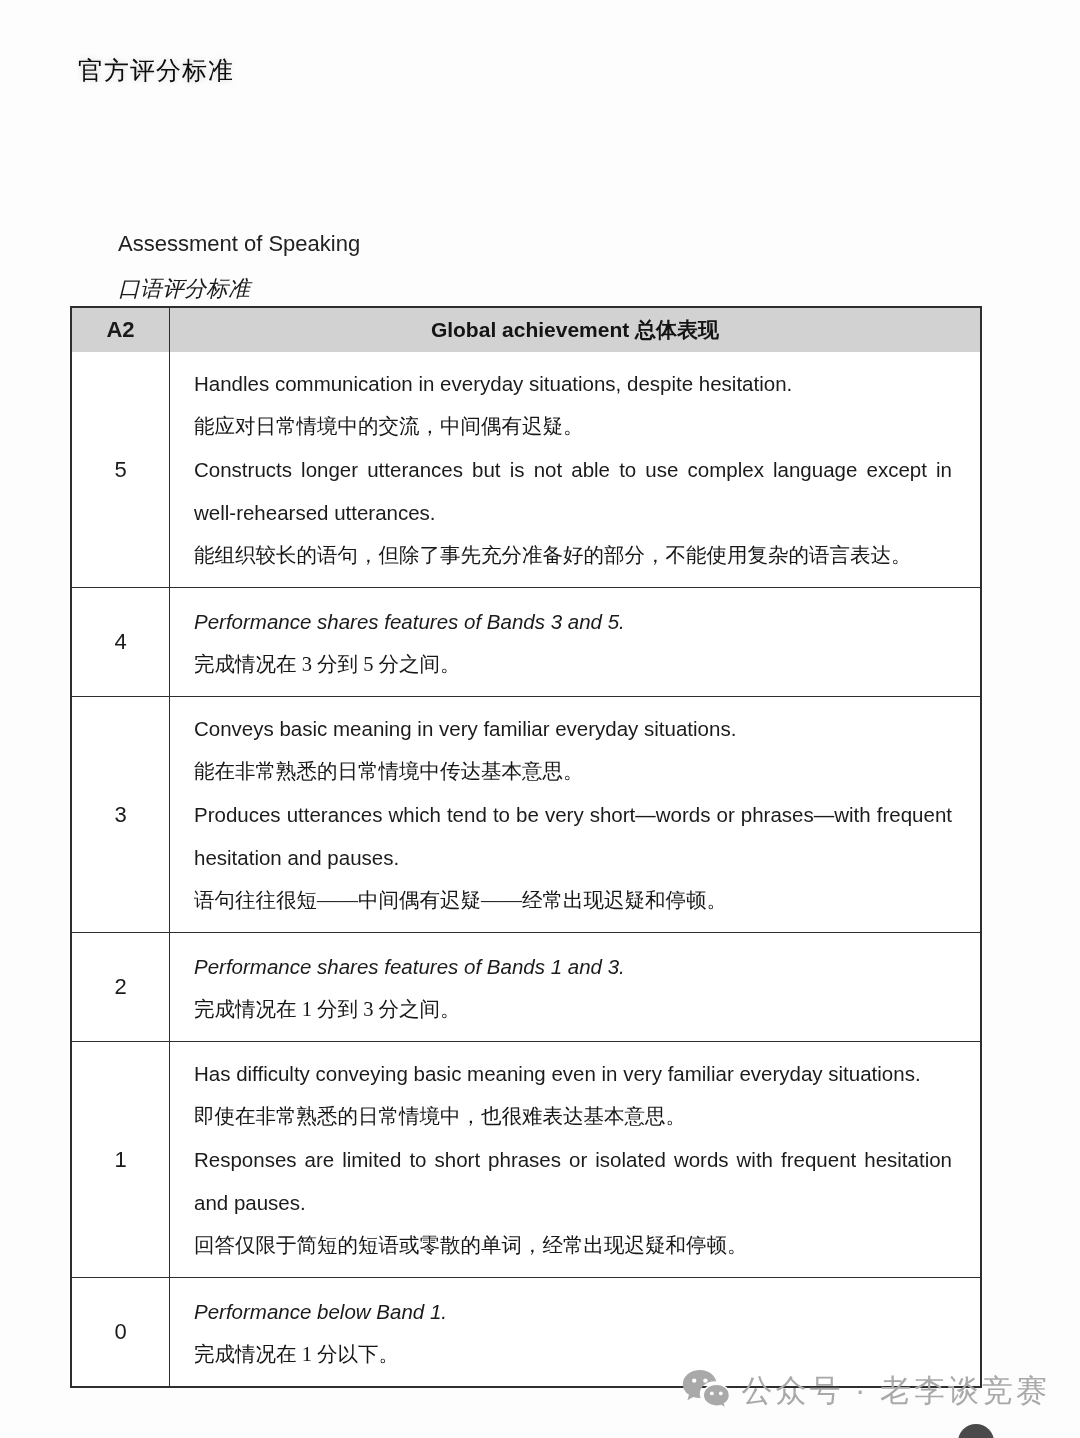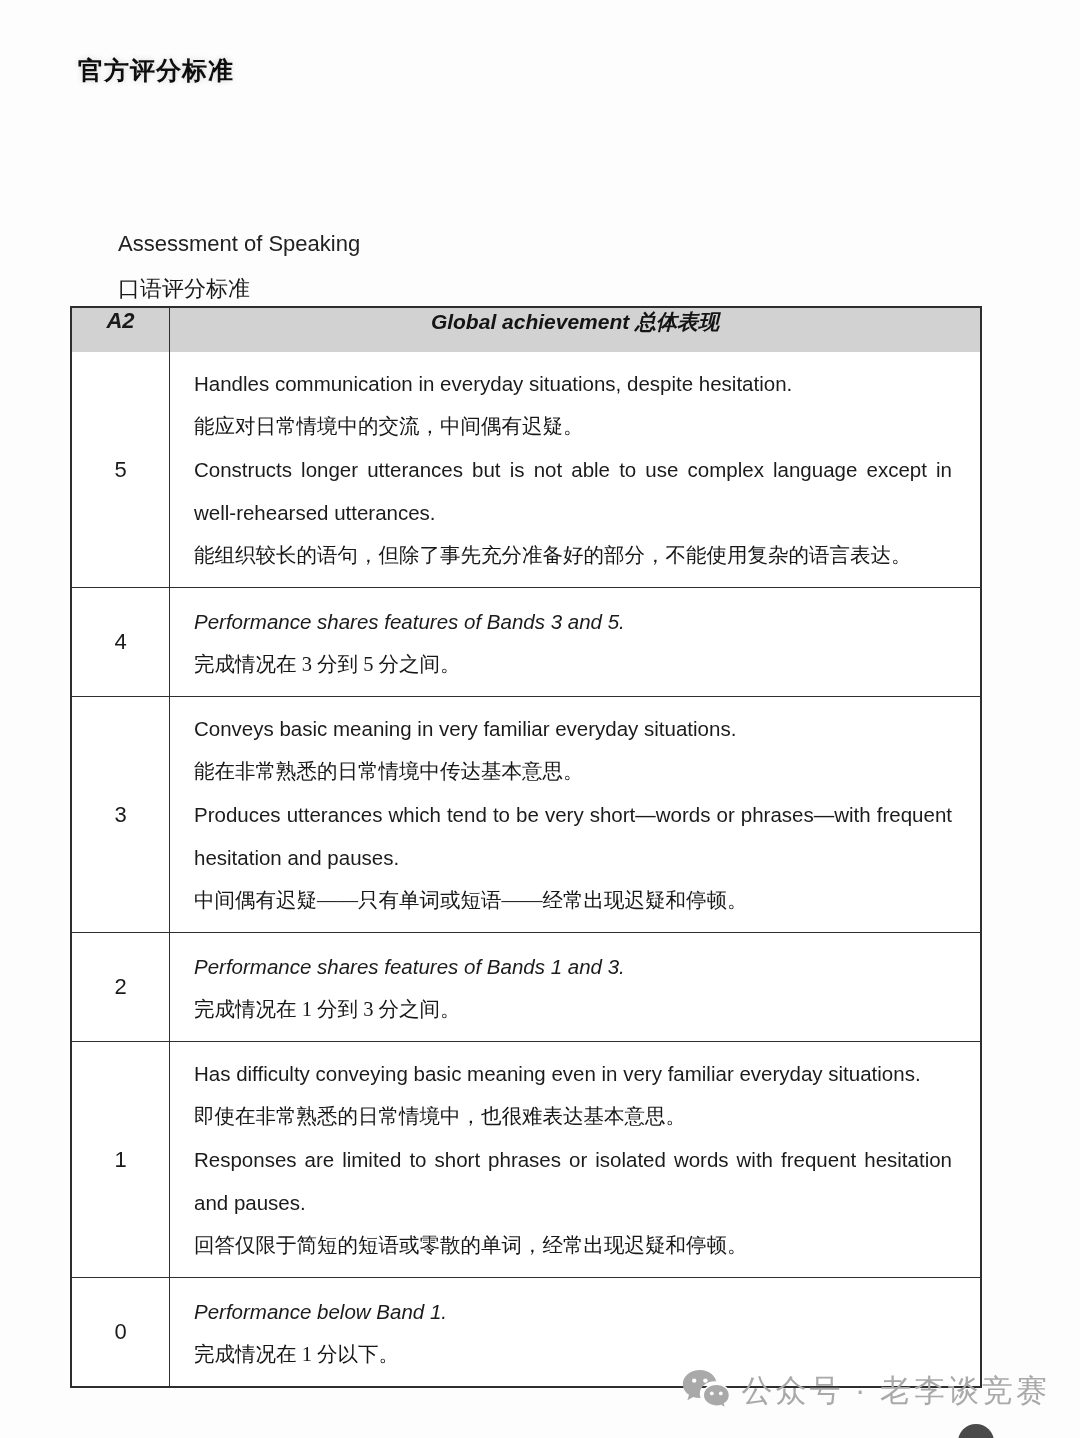"官方评分标准" .doc-heading { font-weight: 700 -> 400 }
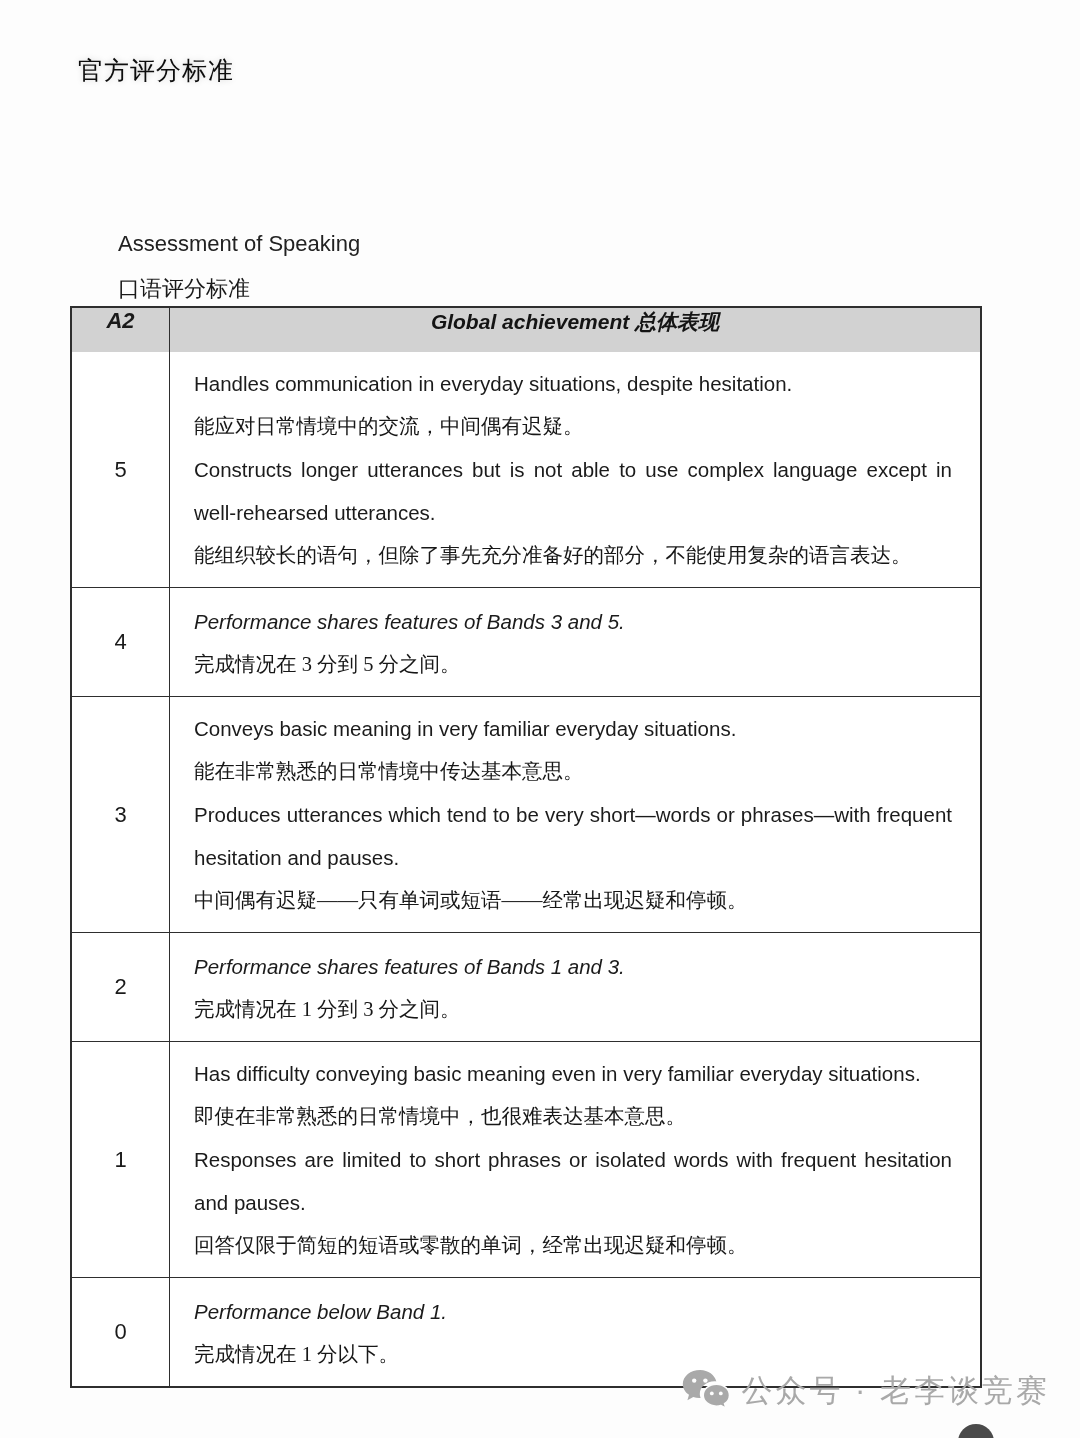"口语评分标准" .subtitle-zh { font-style: none -> italic }
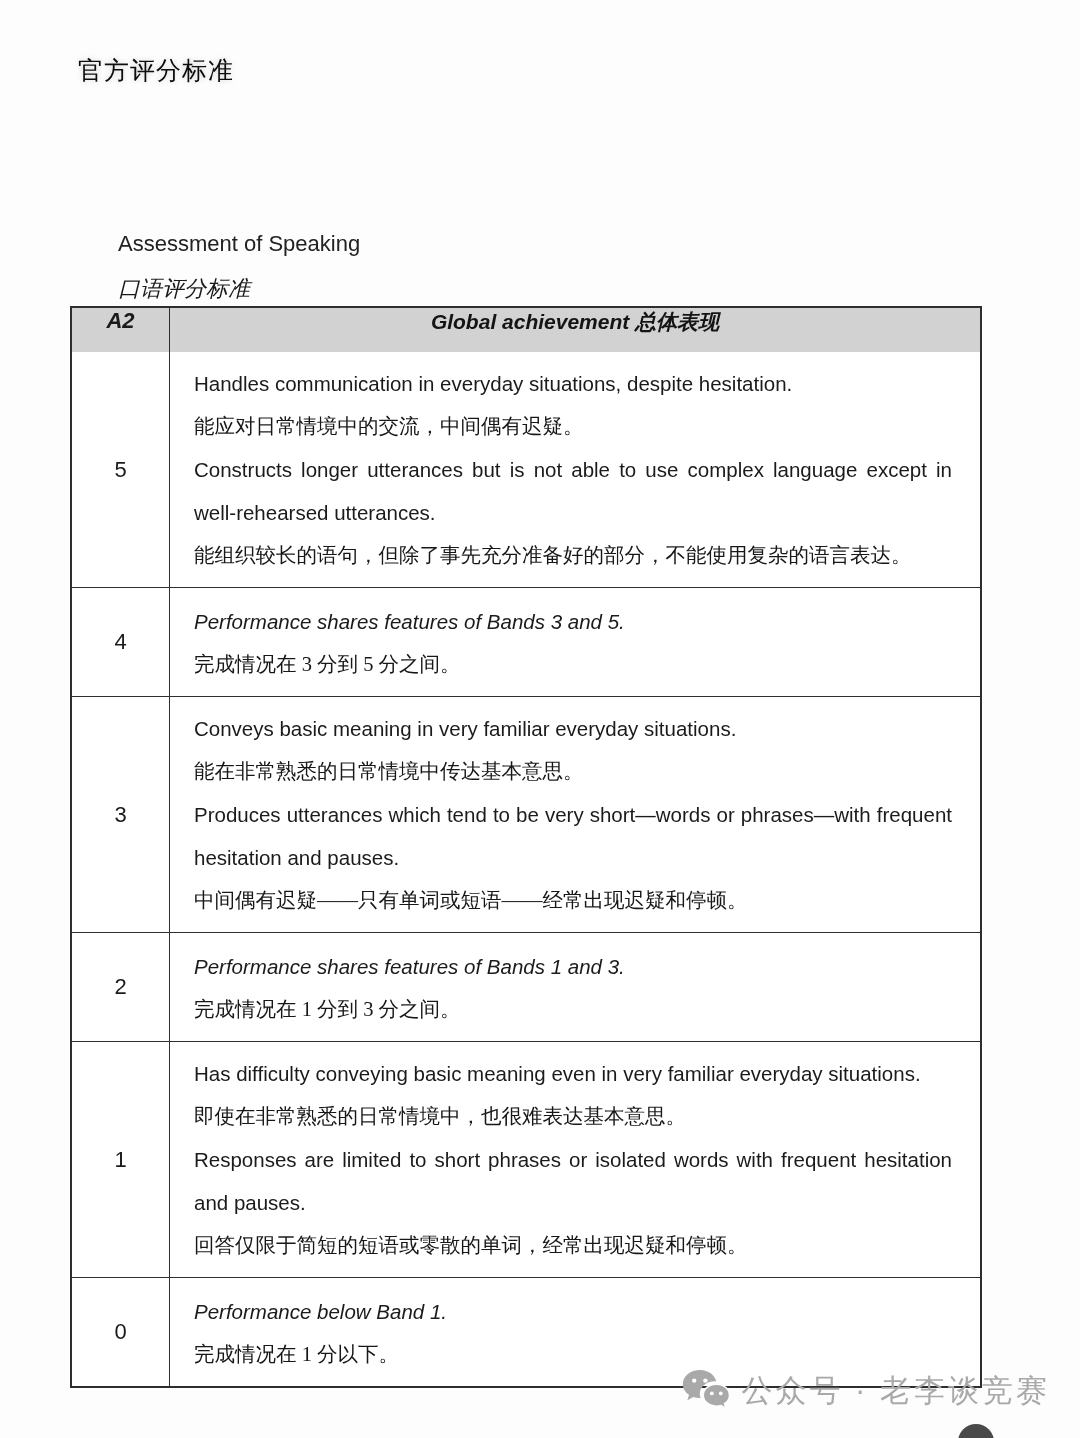"A2" .t-header .band-cell, .t-header .desc-cell { align-items: flex-start -> center; font-style: italic -> none }
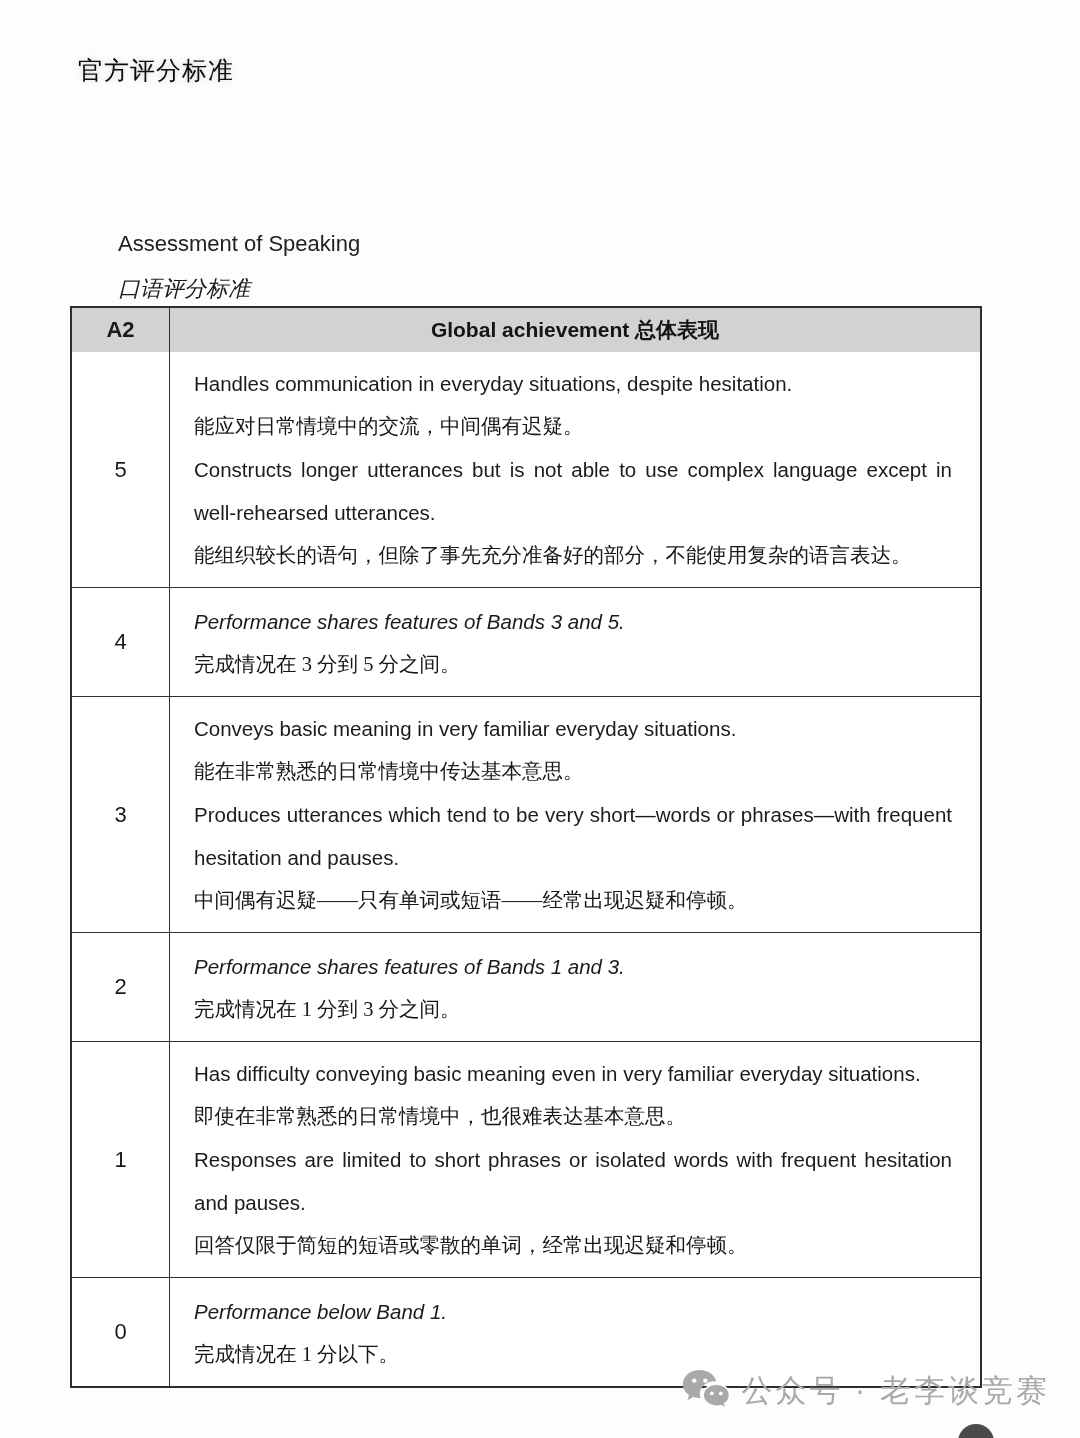"中间偶有迟疑——只有单词或短语——经常出现迟疑和停顿。" p.line { text: 中间偶有迟疑——只有单词或短语 -> 语句往往很短——中间偶有迟疑 }
